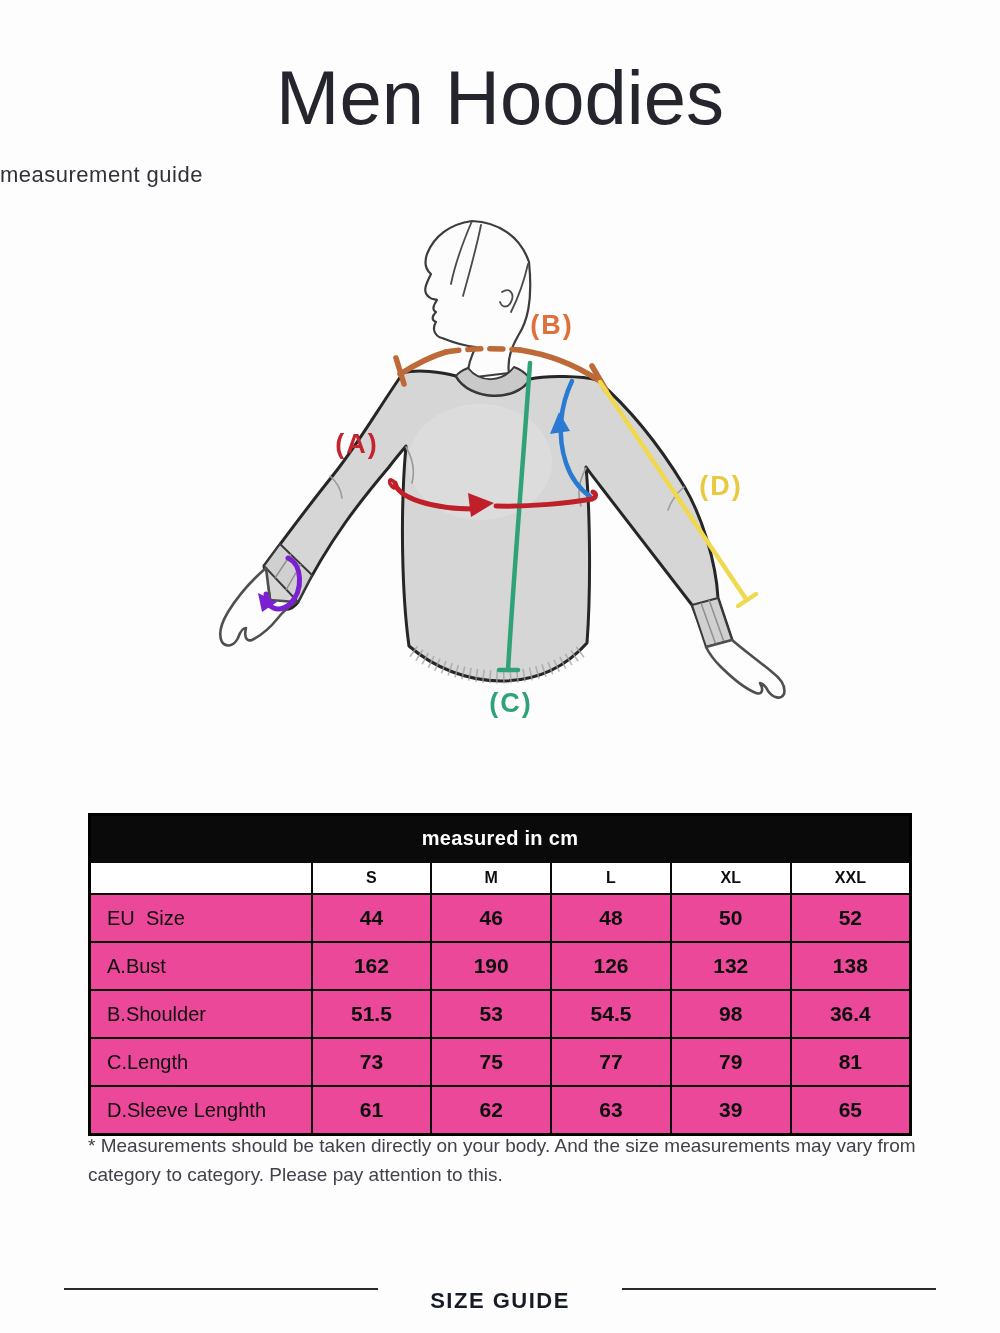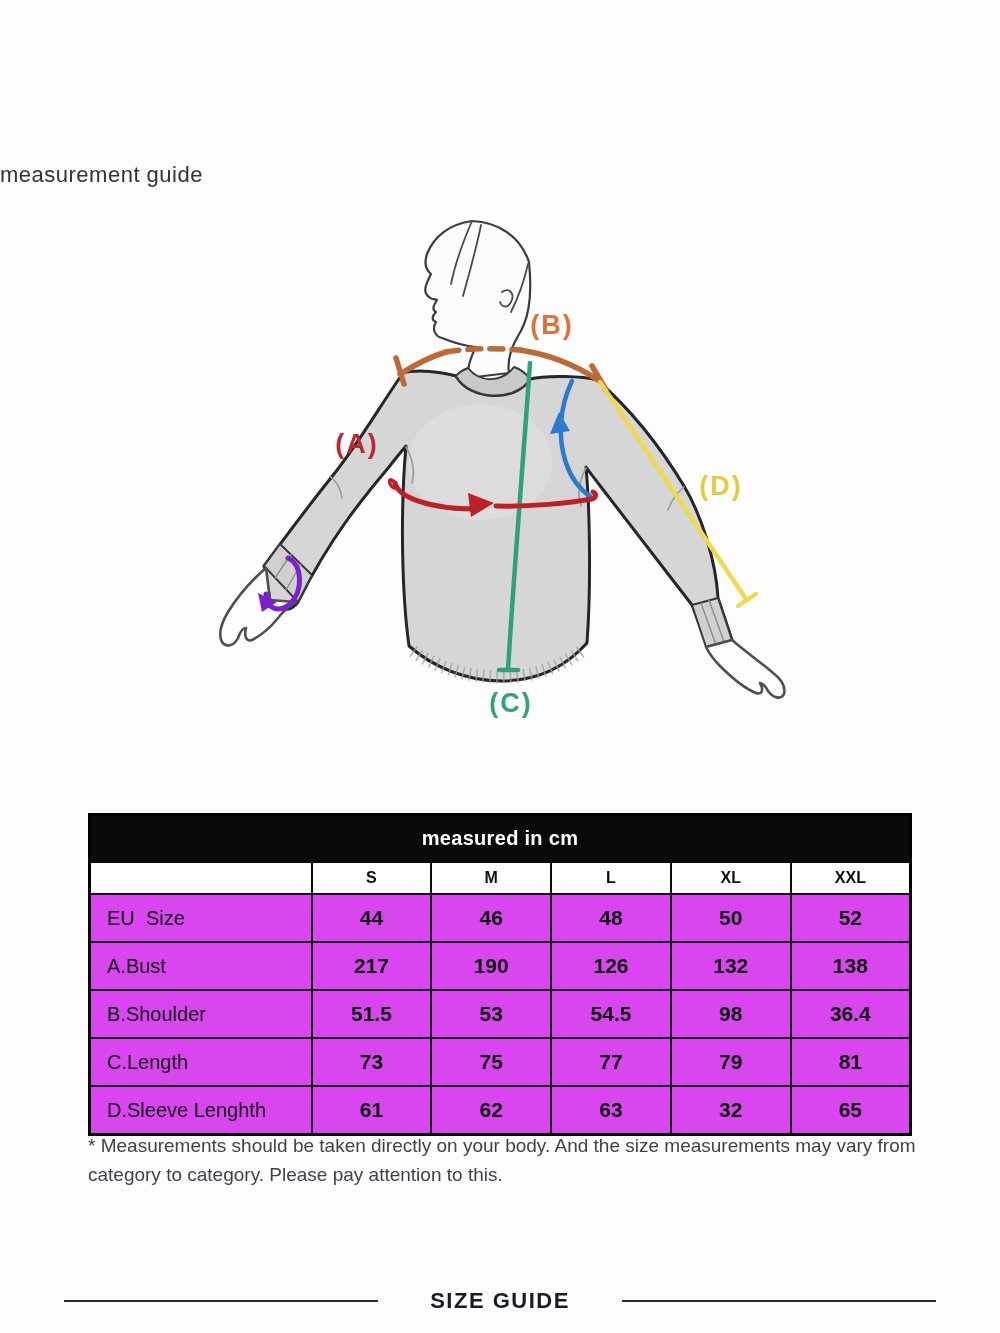"Men Hoodies" div.title { html: none -> <div>Men Hoodies</div> }
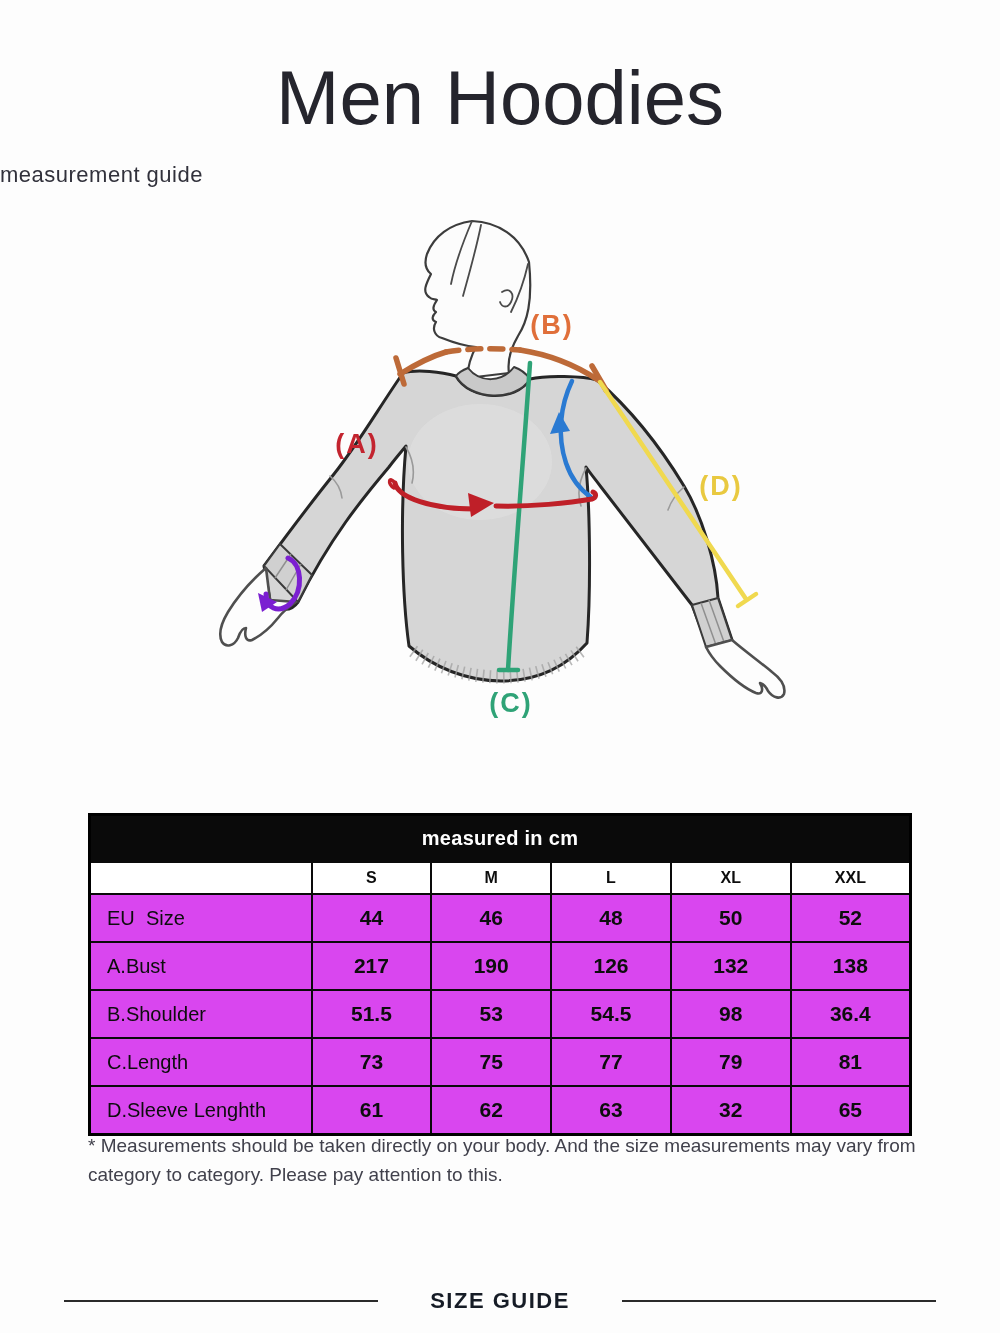"EU Size" .size-table tbody td { background: #d946ef -> #ec4899 }
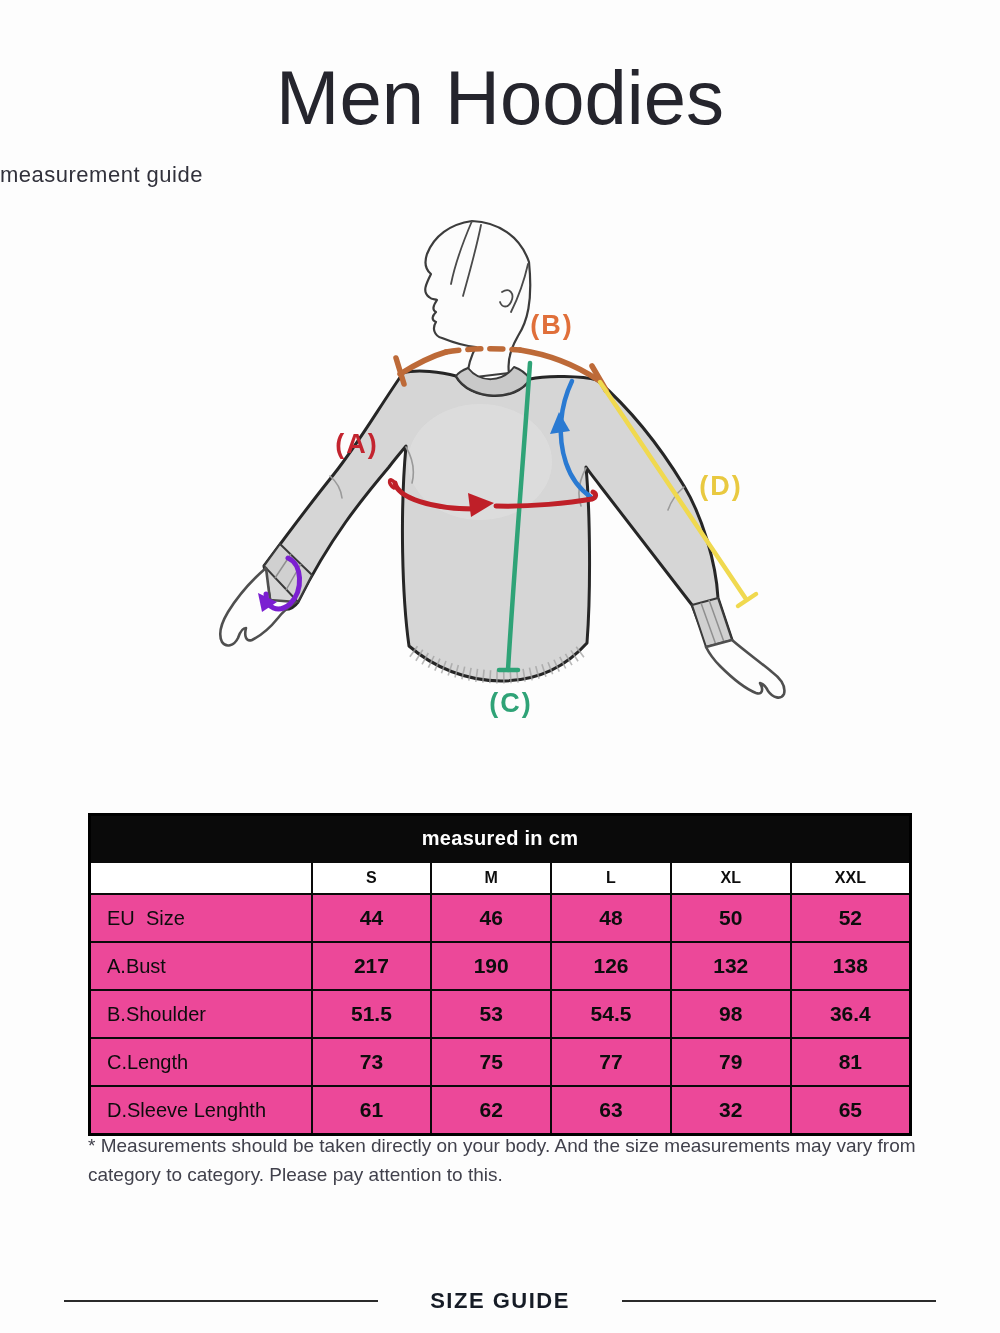"217" td { text: 217 -> 162 }
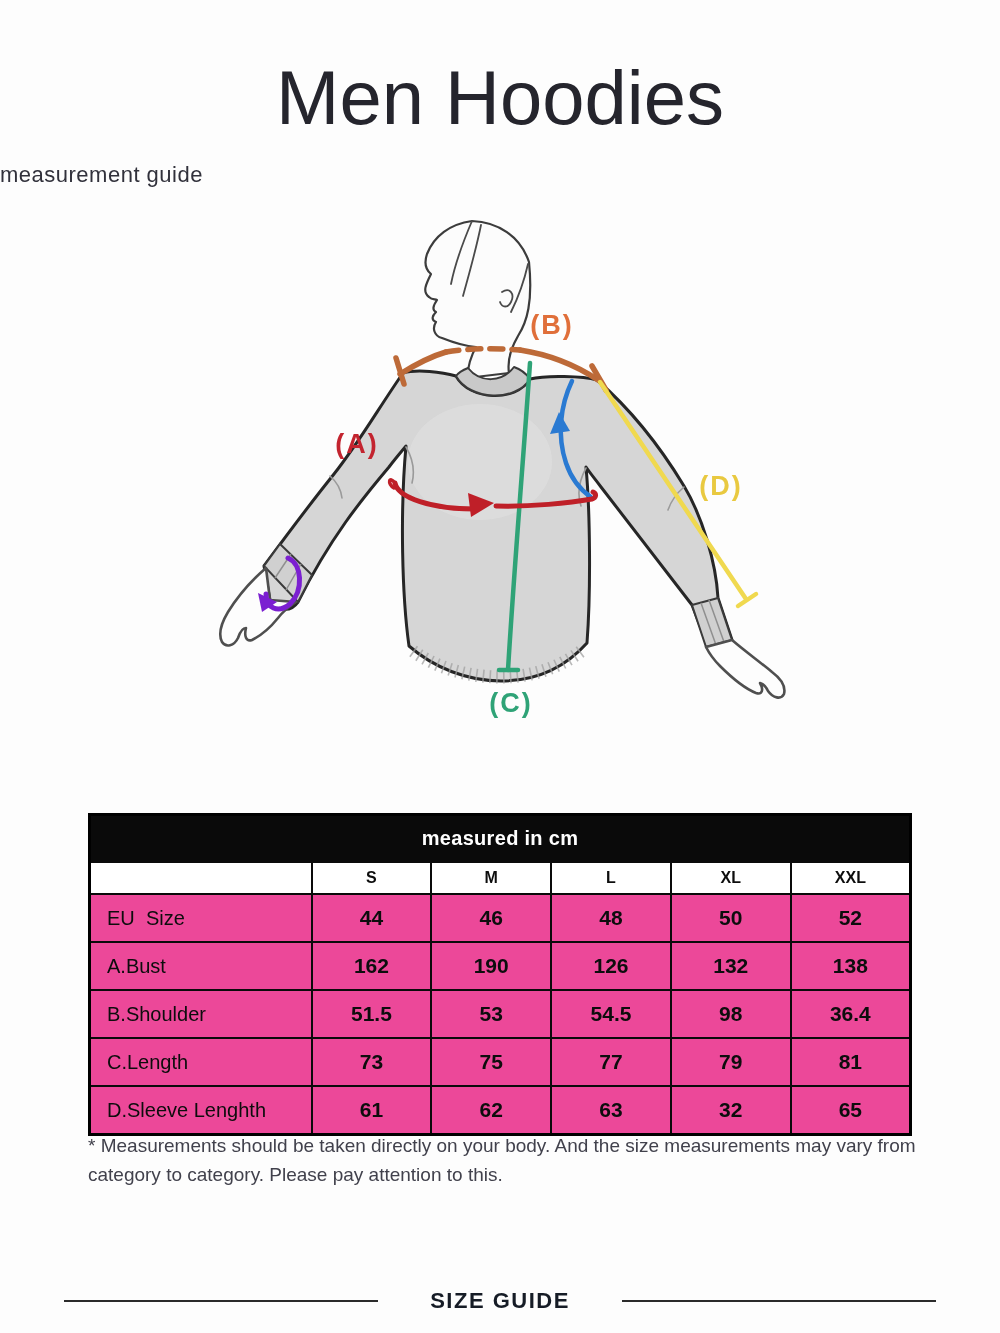"32" td { text: 32 -> 39 }
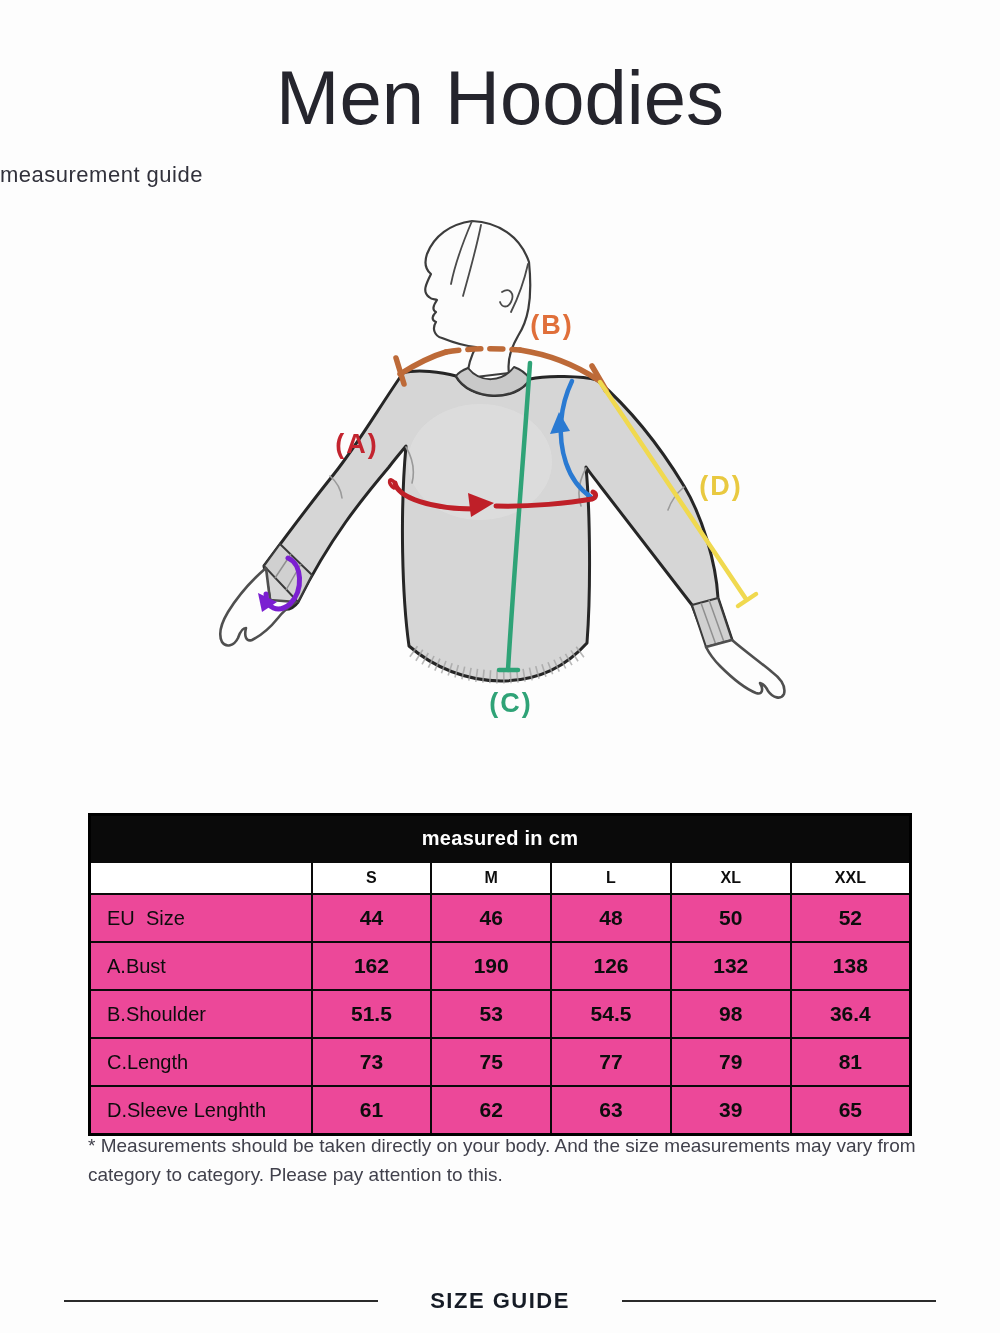"SIZE GUIDE" .footer { align-items: center -> none }
